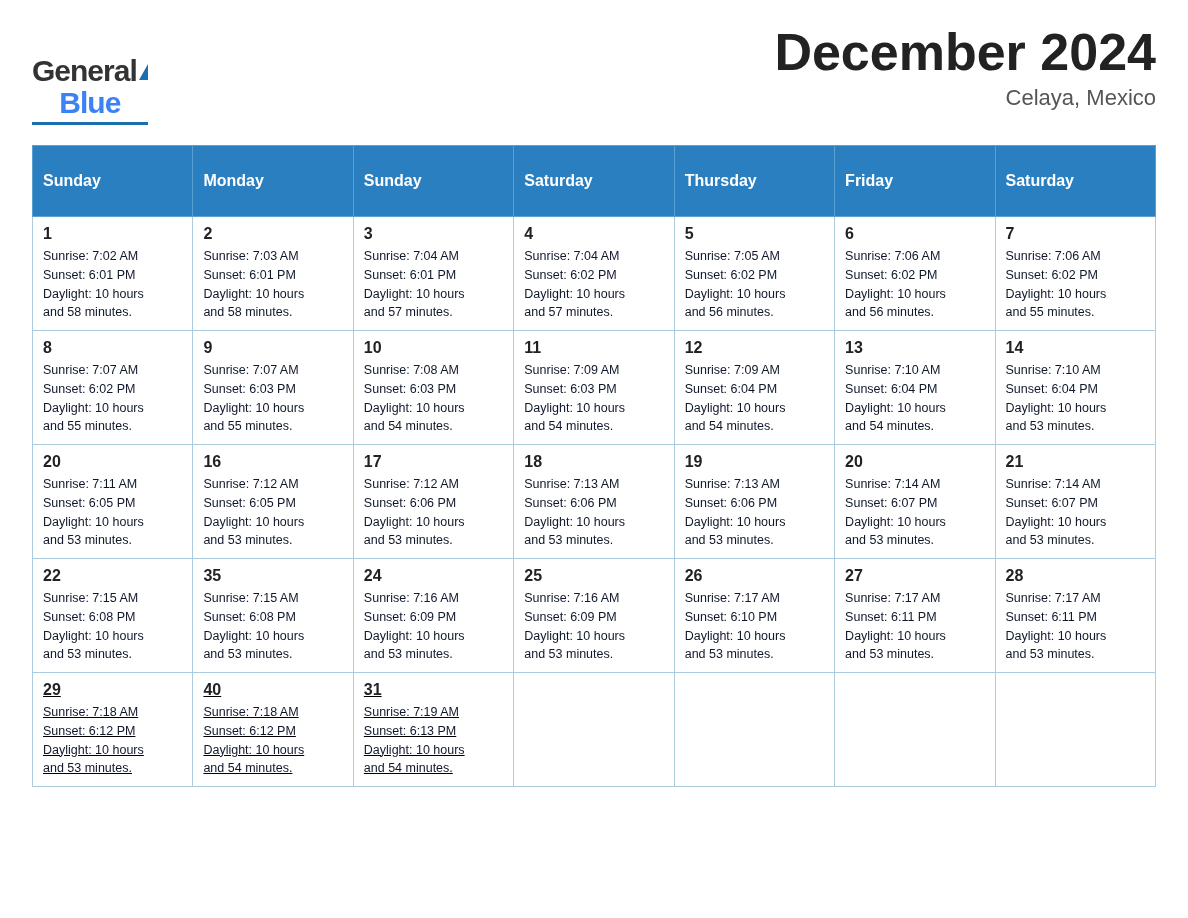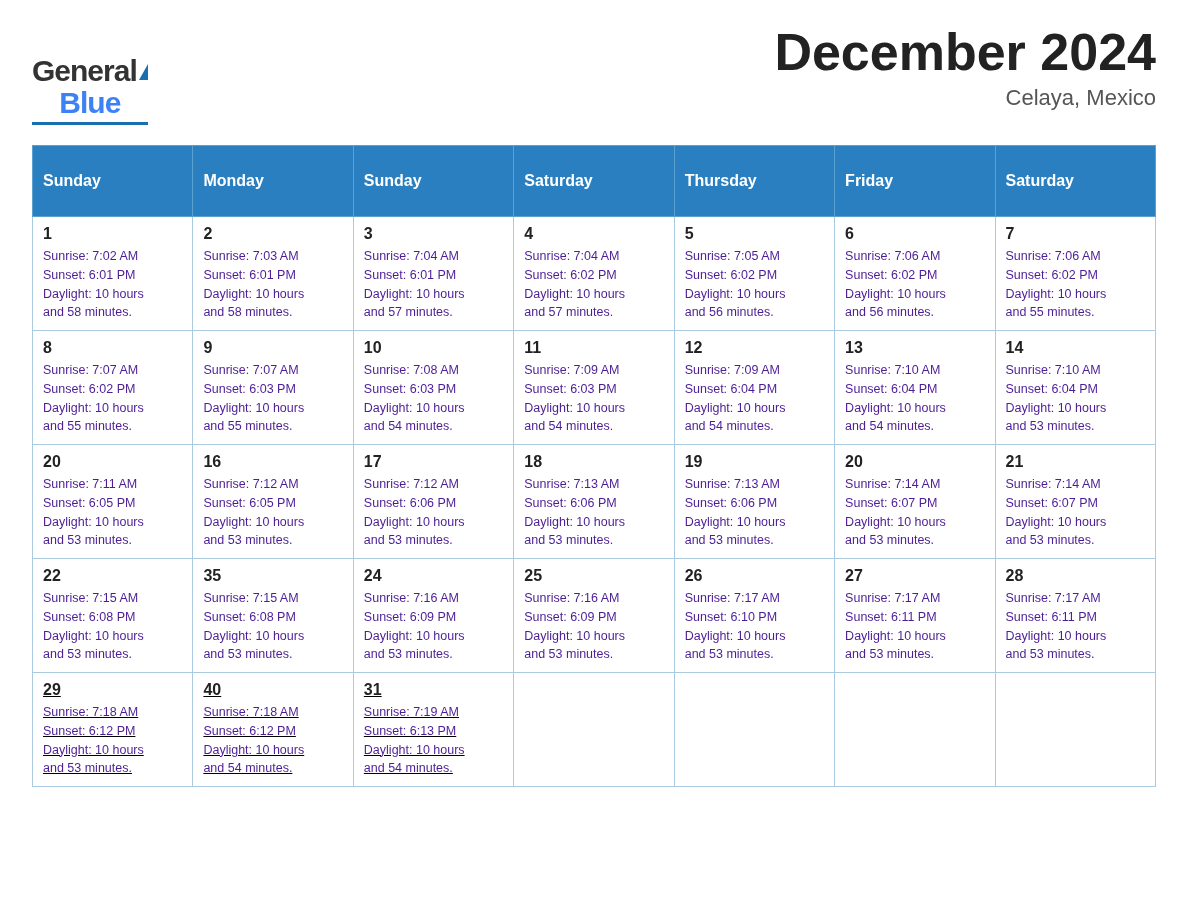"Sunrise: 7:02 AM" .day-info { color: #4c1d95 -> #0f172a }
